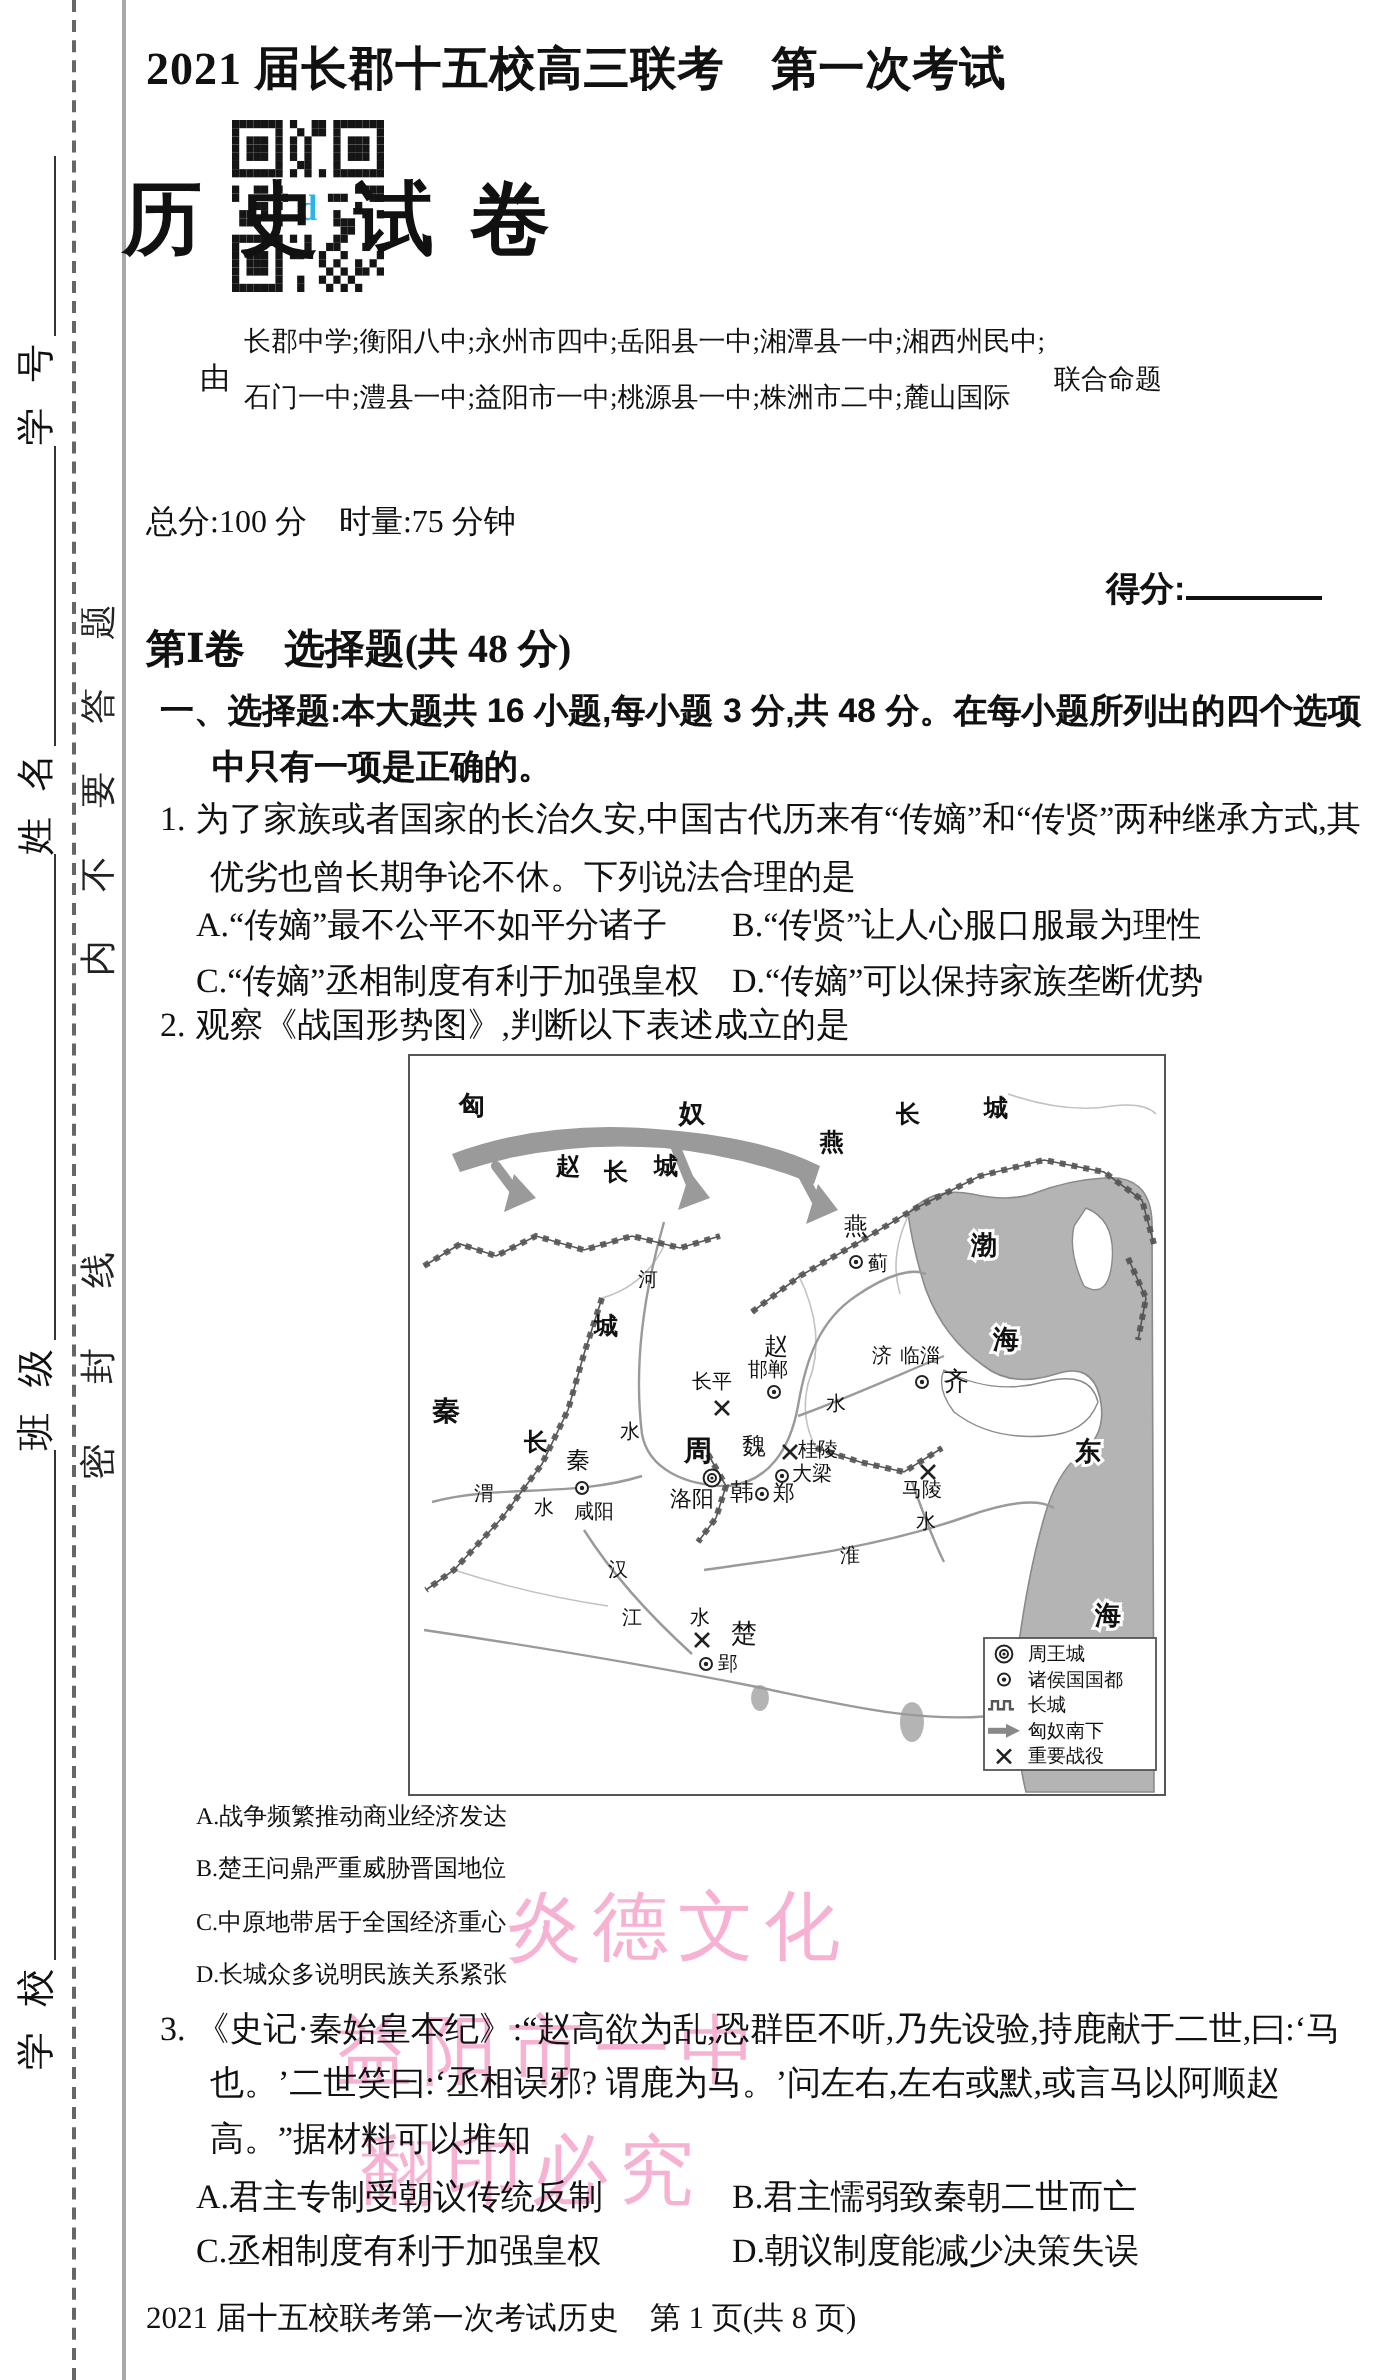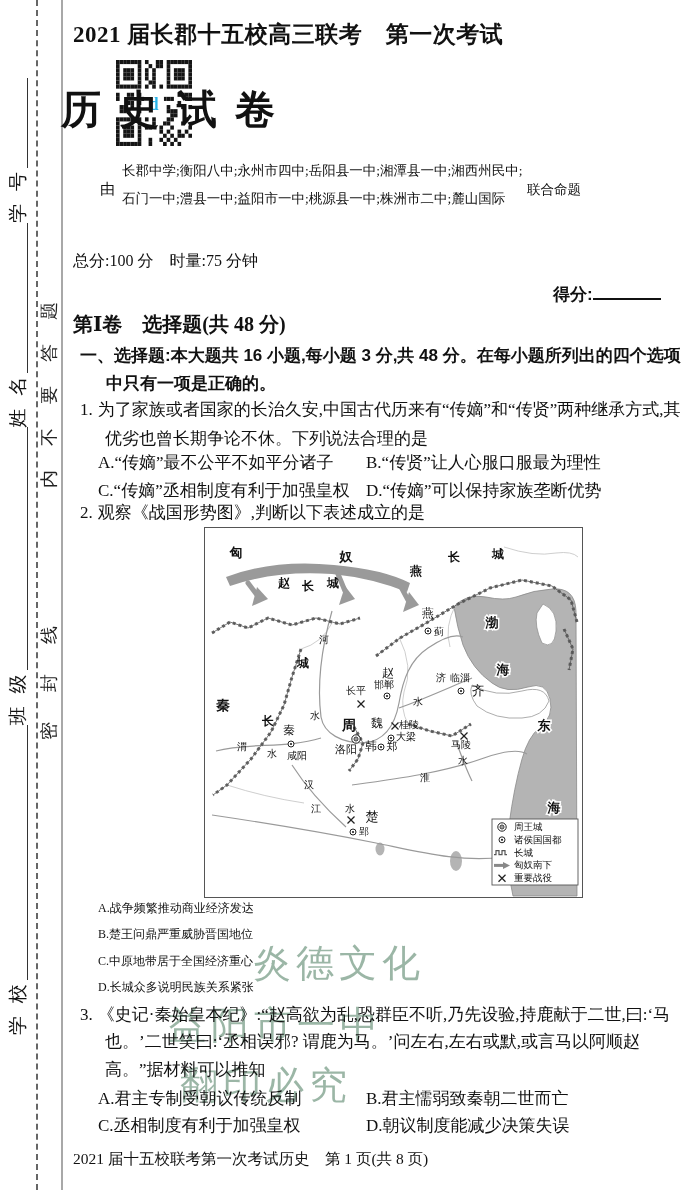"炎德文化" .wm { color: #14532d -> #ec4899 }
